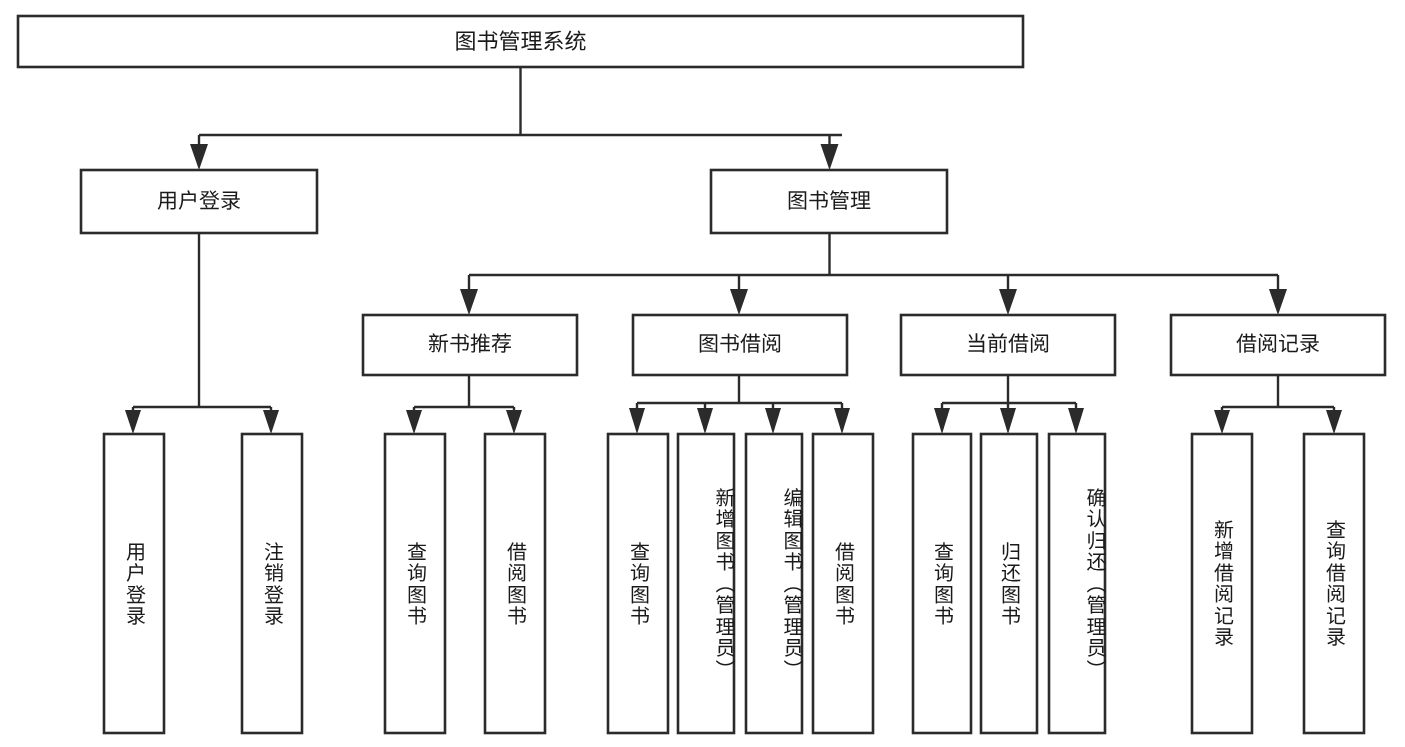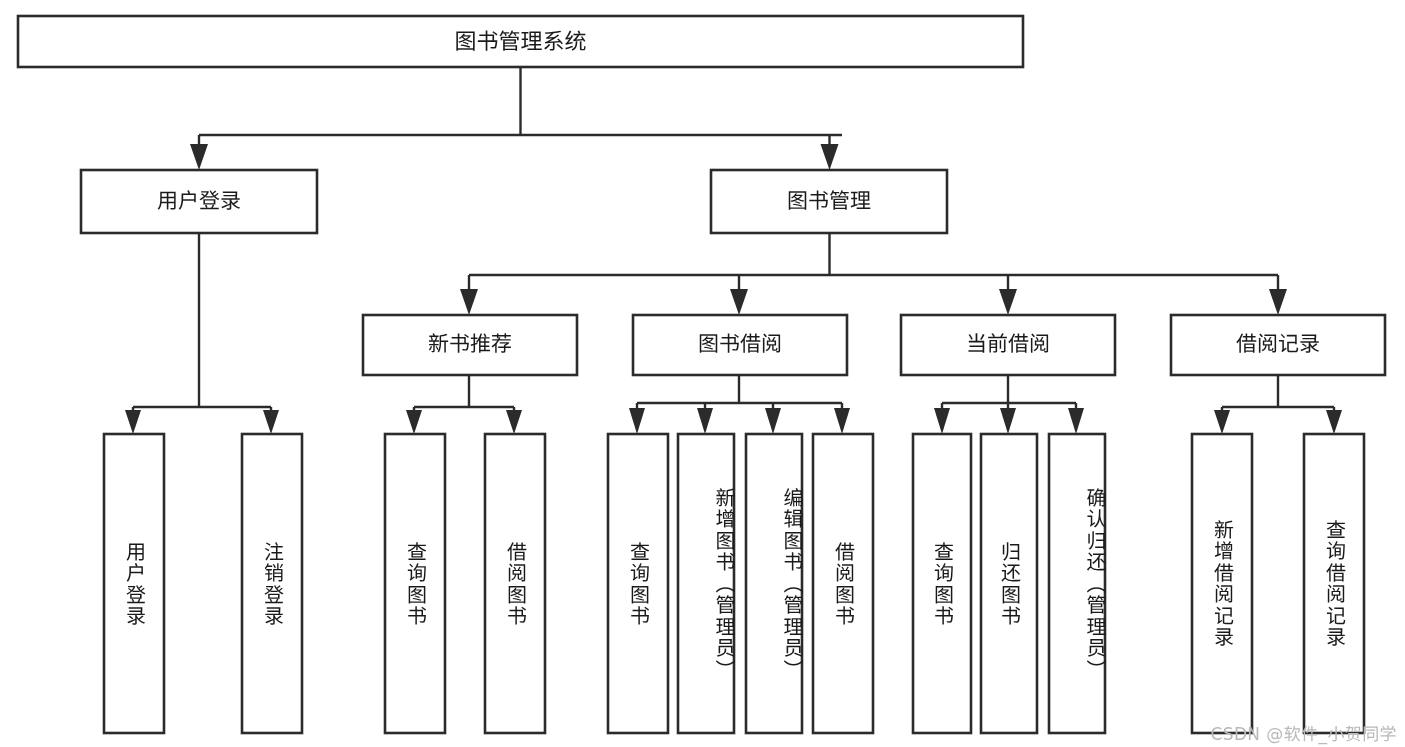"CSDN @软件_小贺同学" div.watermark { html: <div>CSDN @软件_小贺同学</div> -> none }
